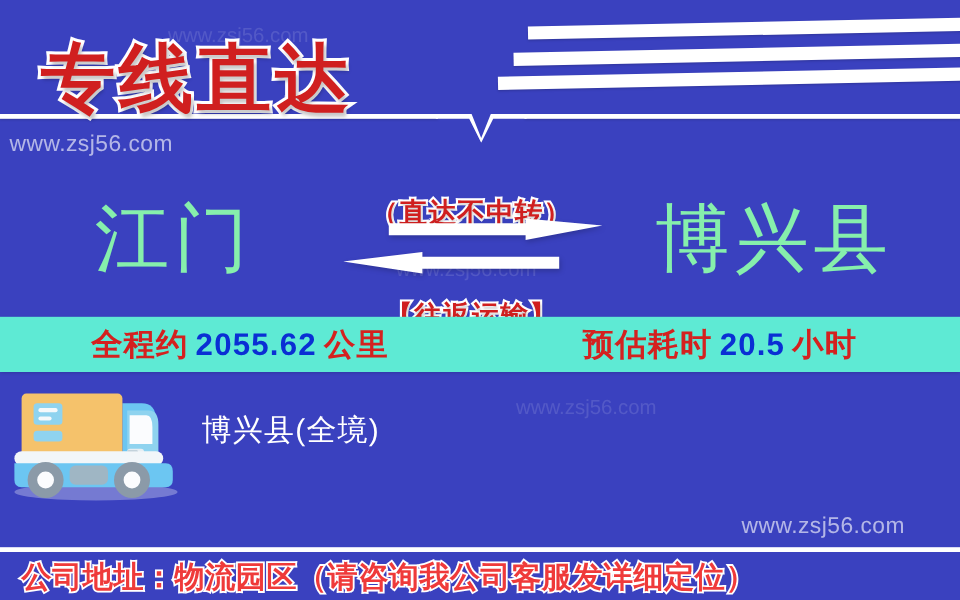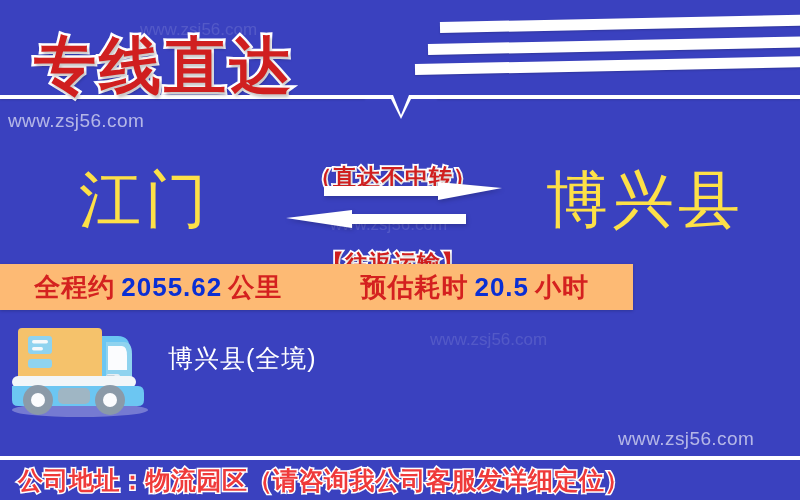"江门" .city { color: #fde047 -> #86efac }
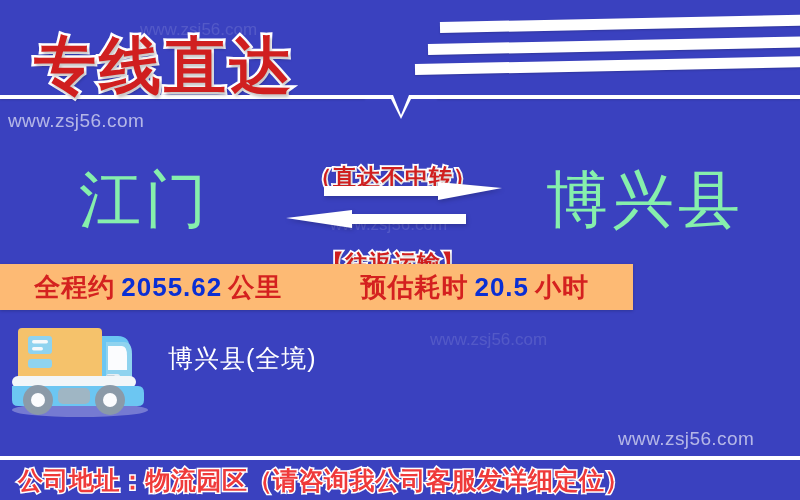"全程约" .infobar { background: #fdba74 -> #5eead4; width: 633px -> 800px }
